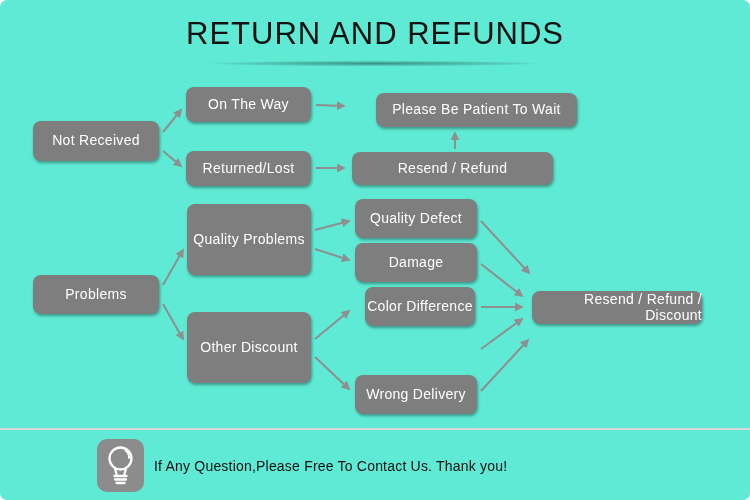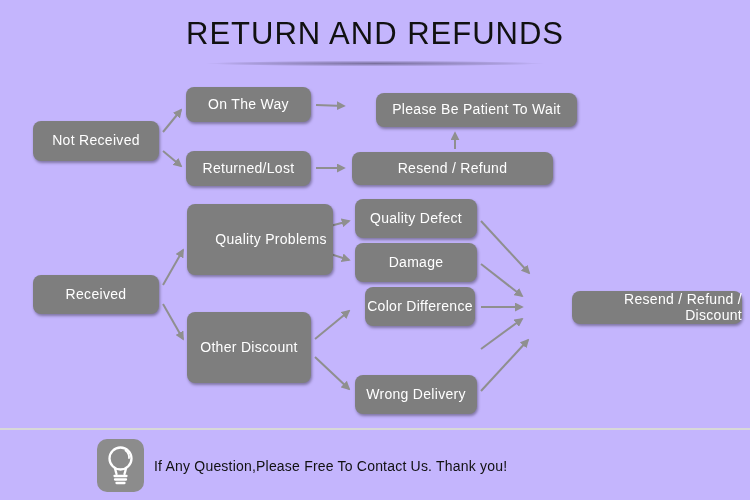"RETURN AND REFUNDS" .stage { background: #c4b5fd -> #5eead4; border-radius: none -> 7px }
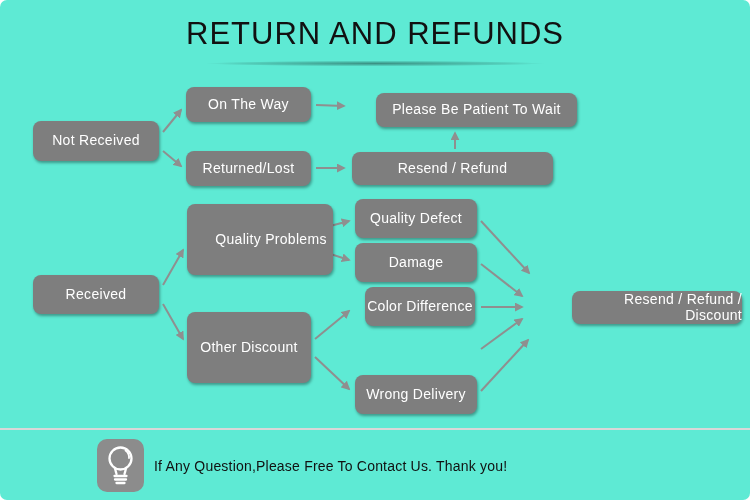"Quality Problems" .n-quality-problems { padding-left: 22px -> none }
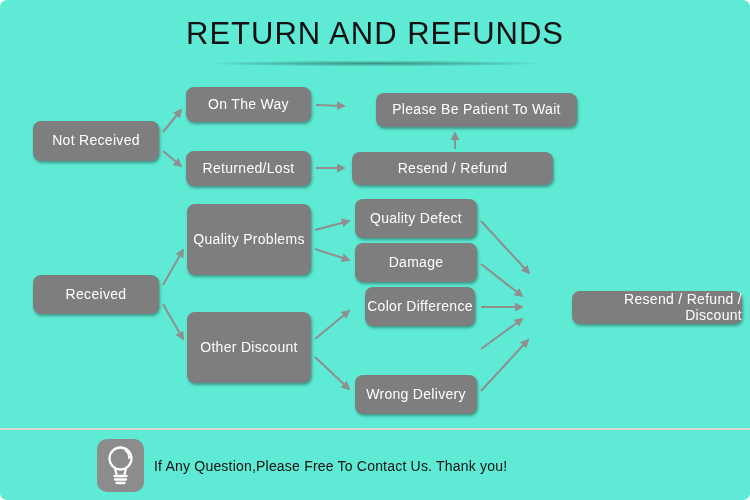"Received" div.node { text: Received -> Problems }
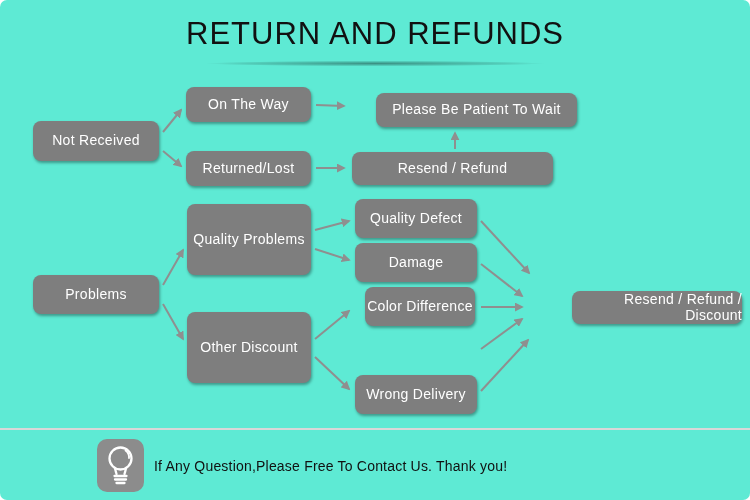"Resend / Refund / Discount" .n-resend-refund-discount { margin-left: 40px -> none }
